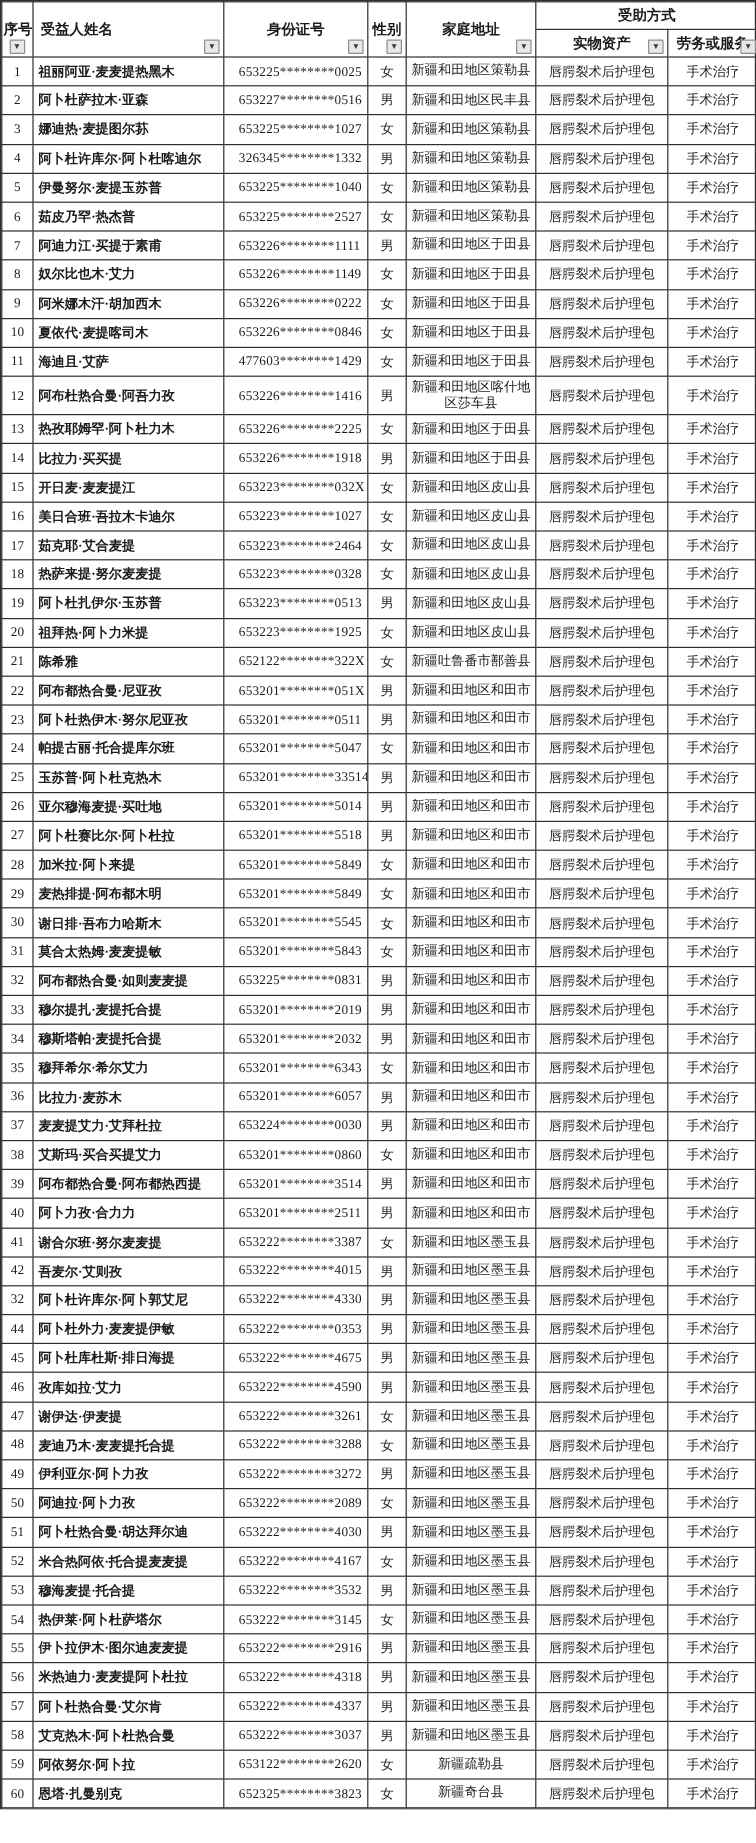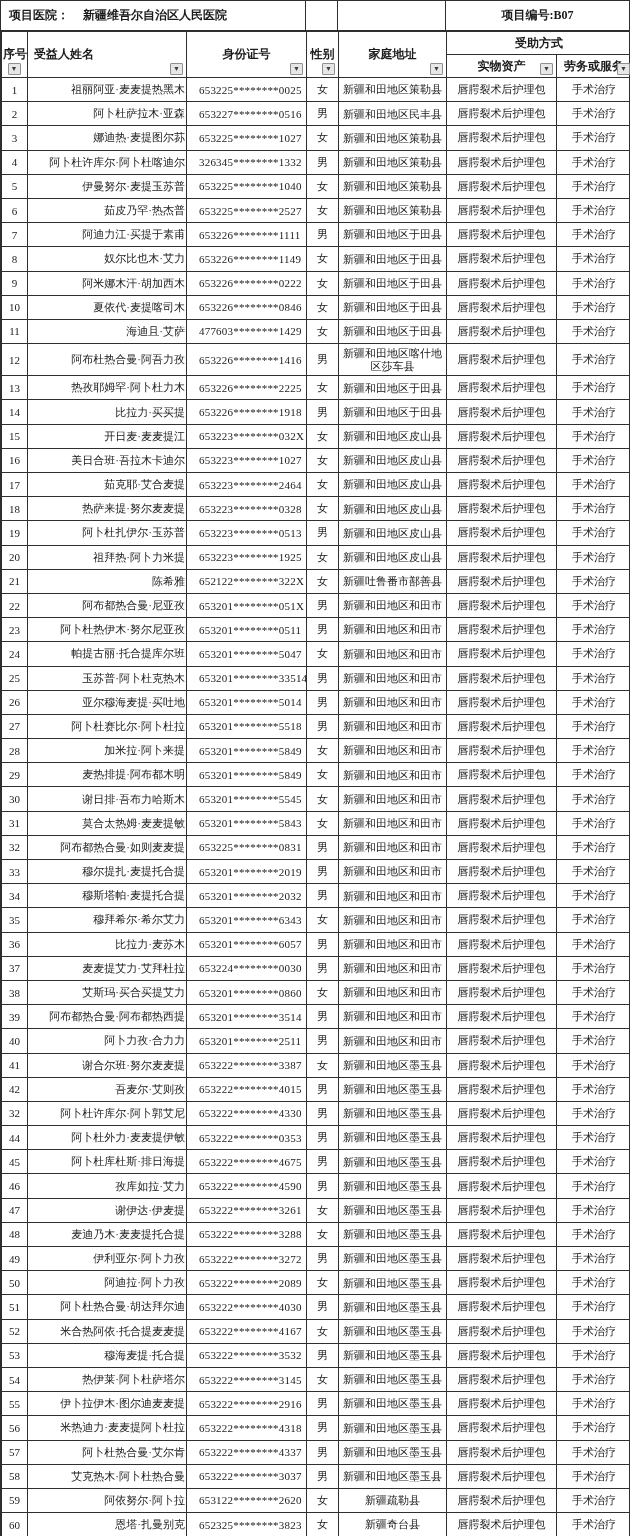"项目医院：" div.topbar { html: <div> <div> <span>项目医院：</span> <span>新疆维吾尔自治区人民医院</span> </div> <div></div> <div></div> <div>项目编号:B07</div> </div> -> none }
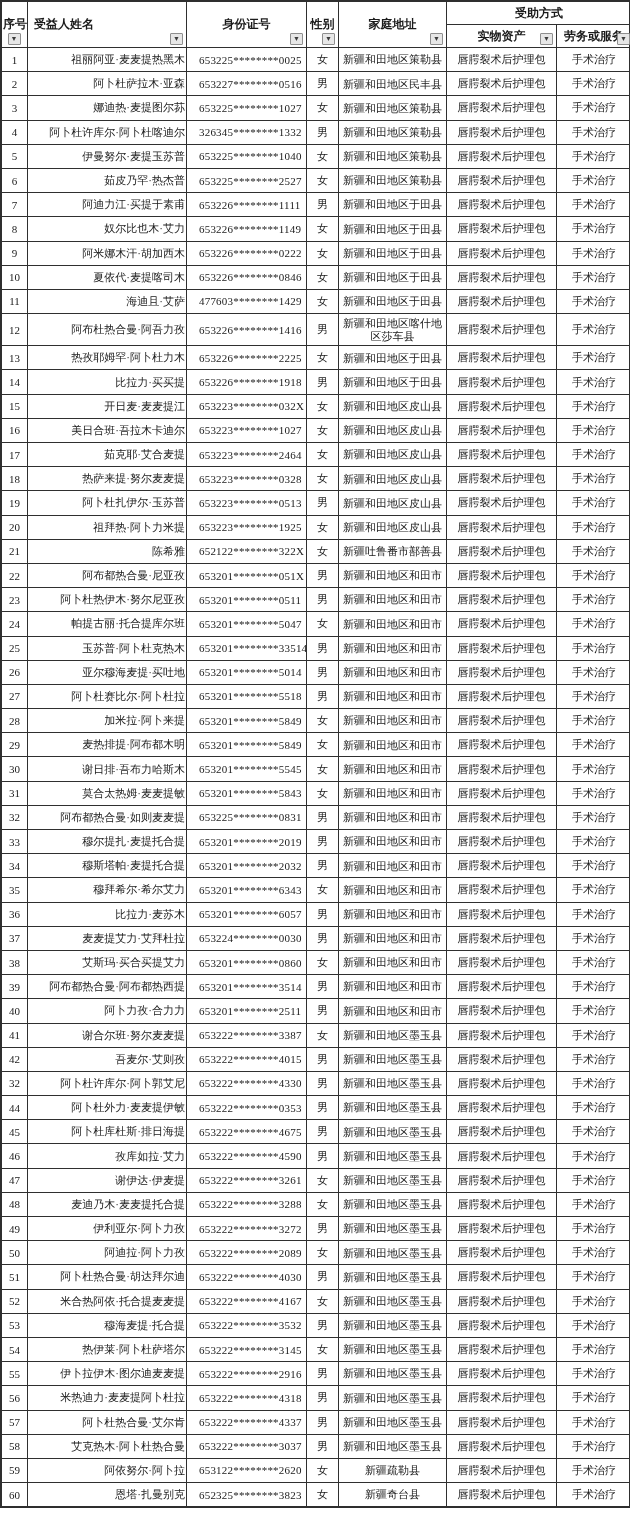"祖丽阿亚·麦麦提热黑木" tbody td.c1 { font-weight: none -> bold; text-align: right -> left }
